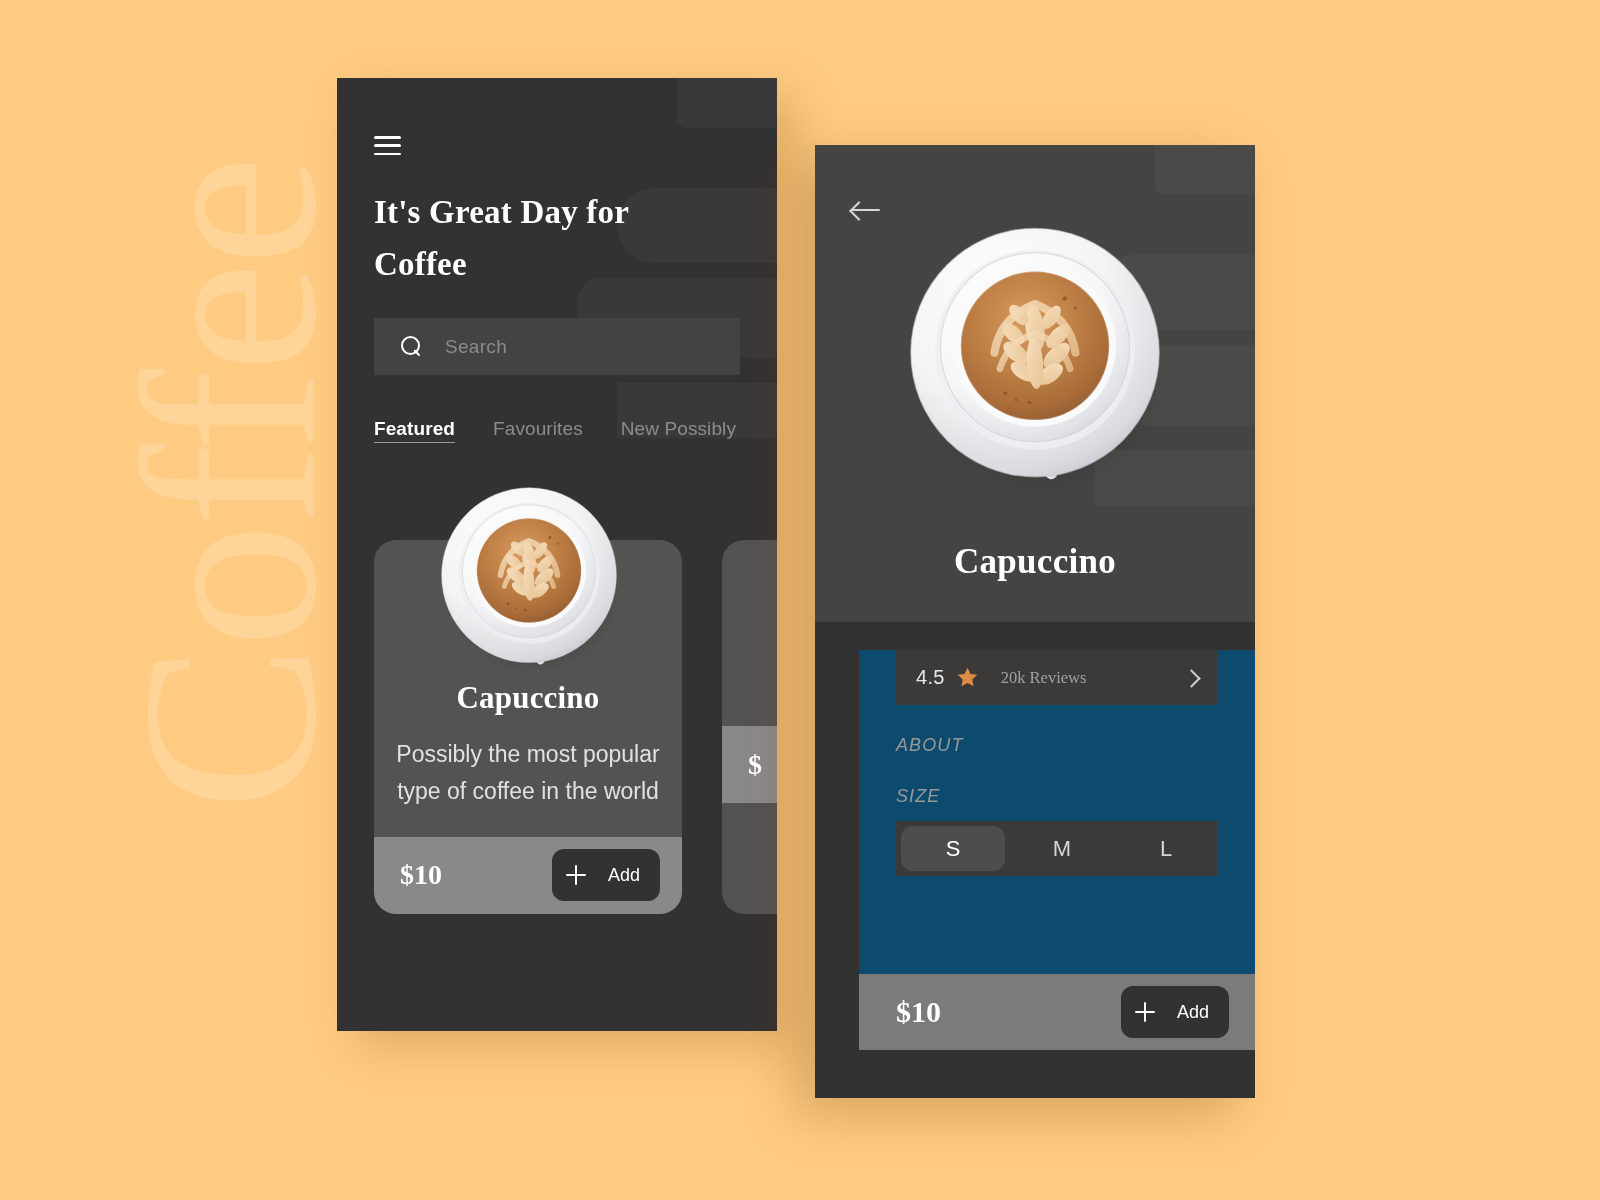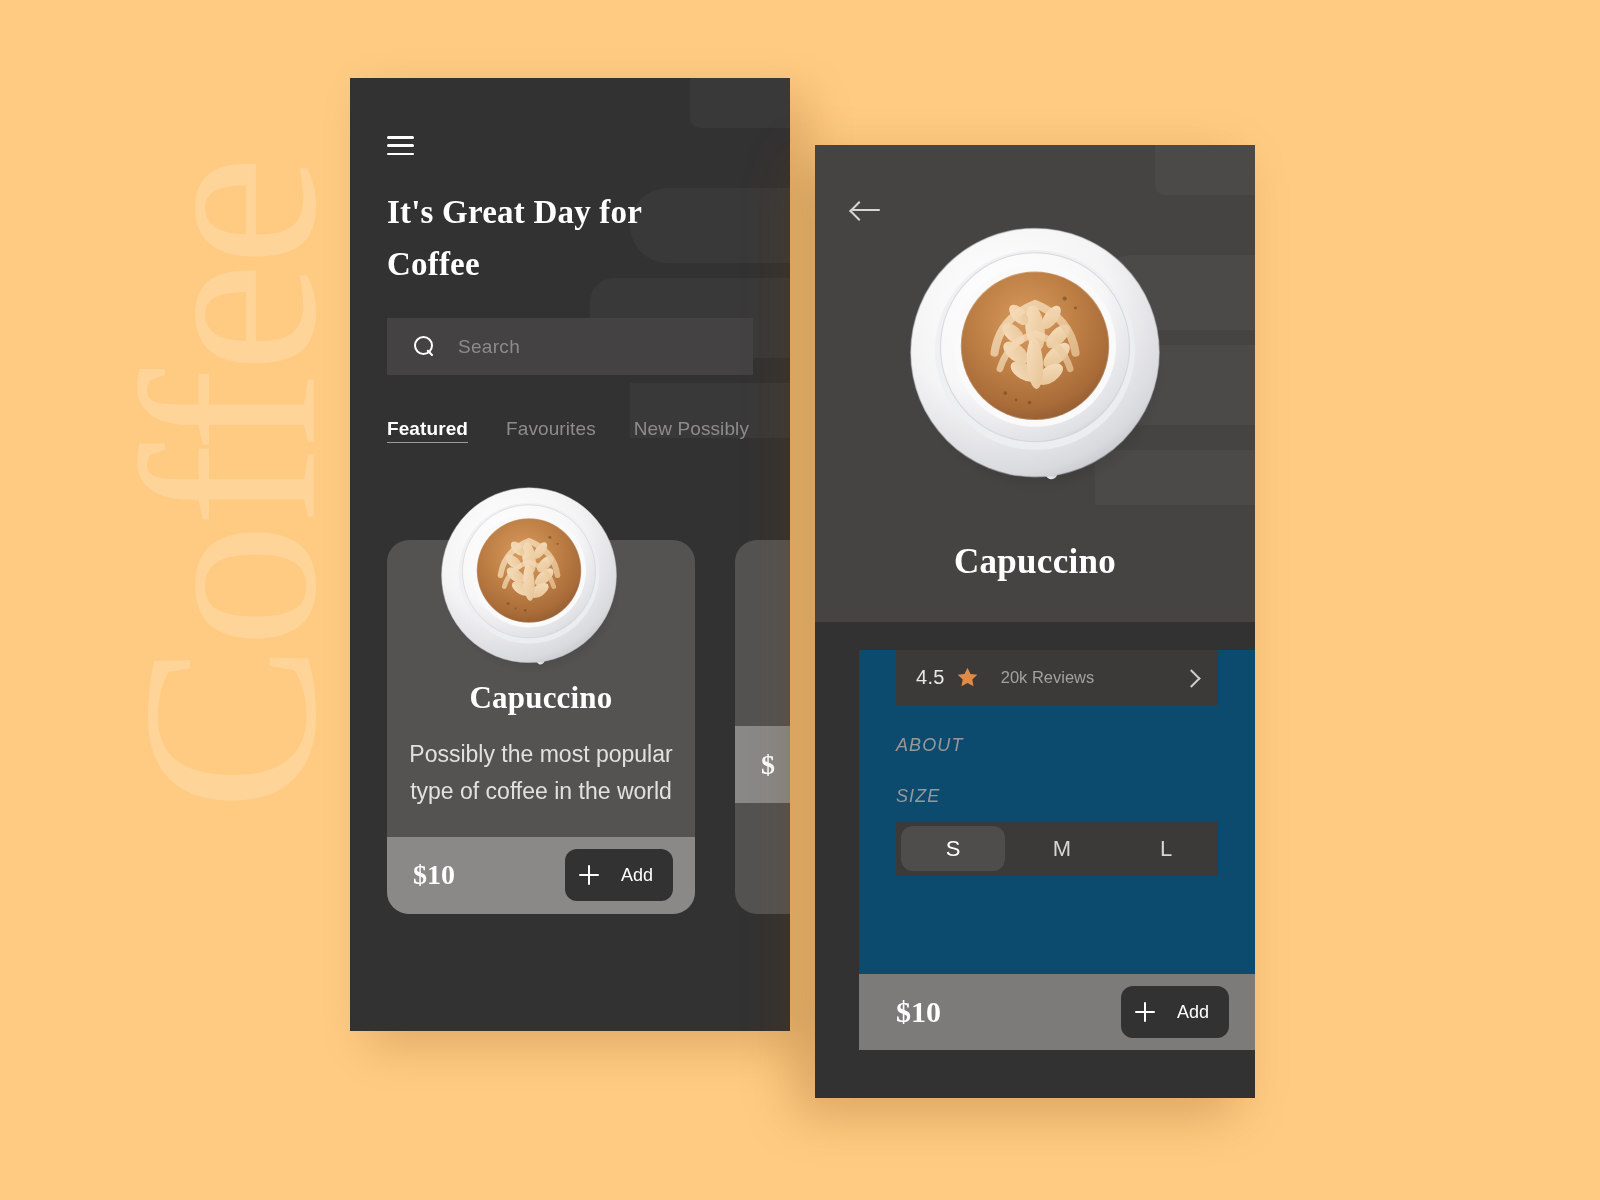"It's Great Day for Coffee" #phone-home { left: 350px -> 337px }
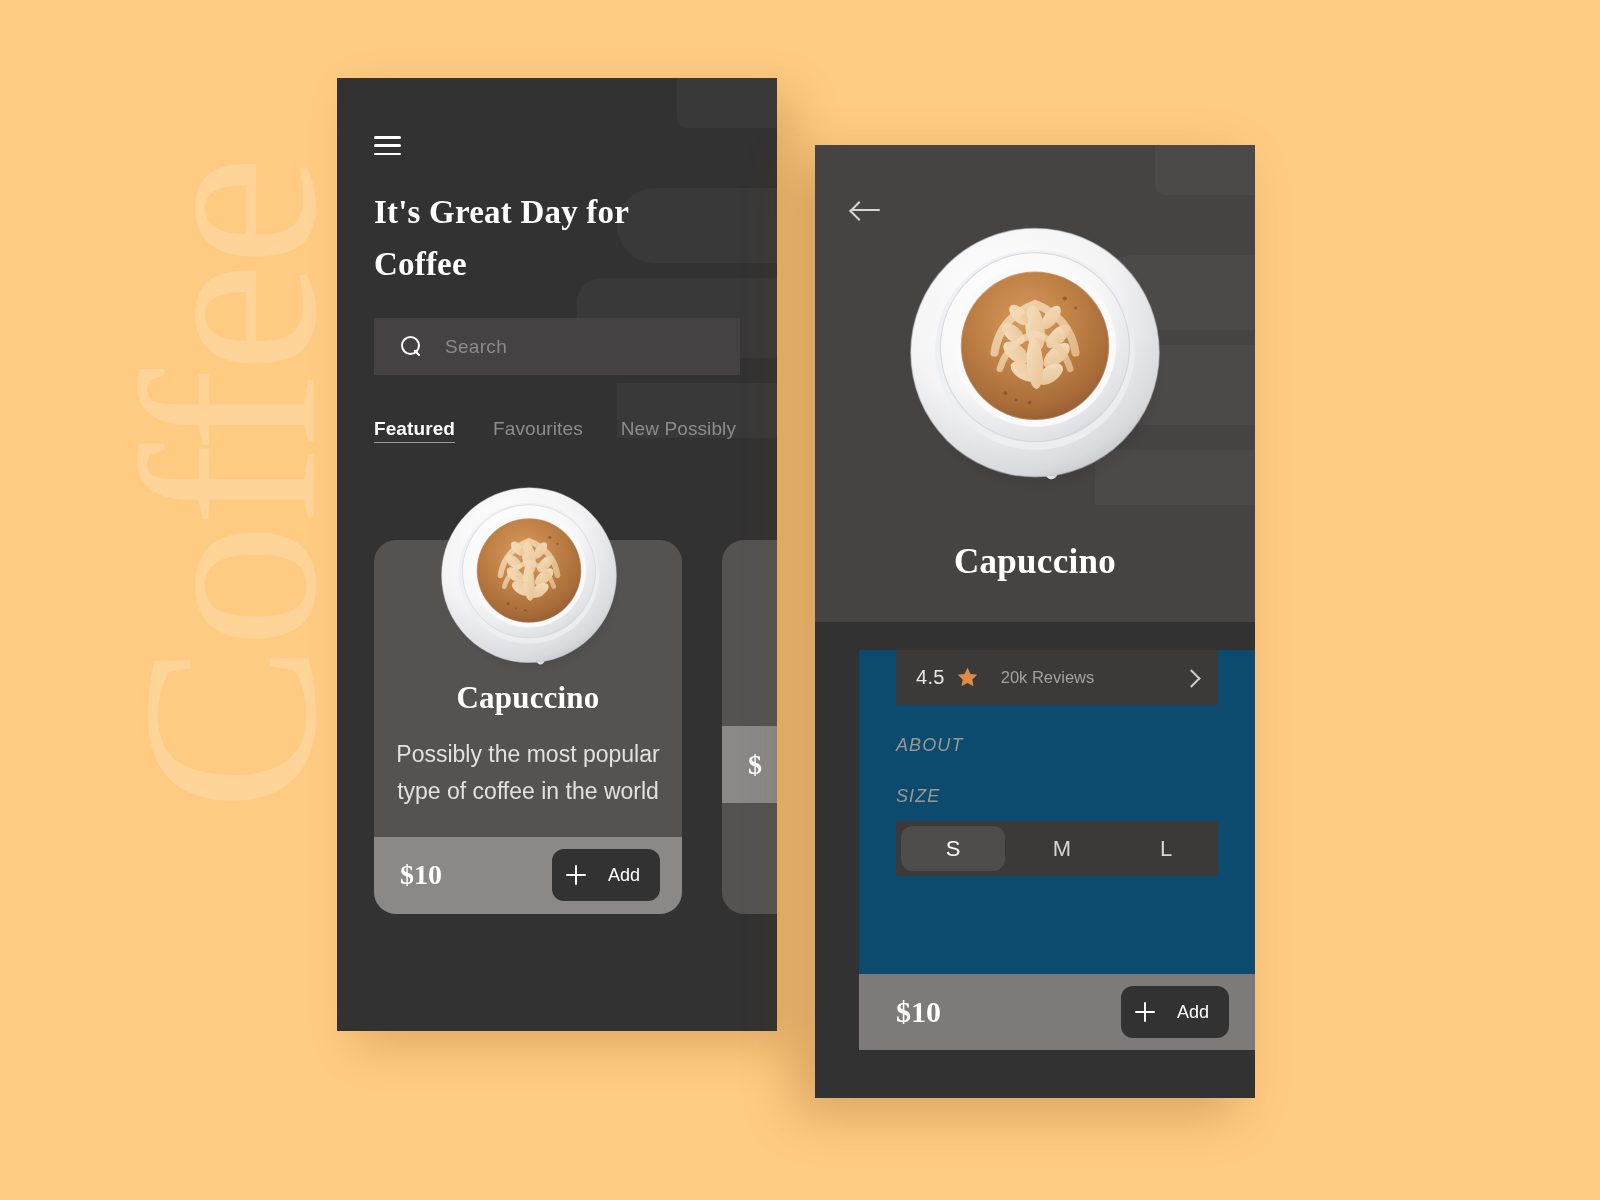"20k Reviews" .rating-count { font-family: none -> Liberation Serif, serif }
